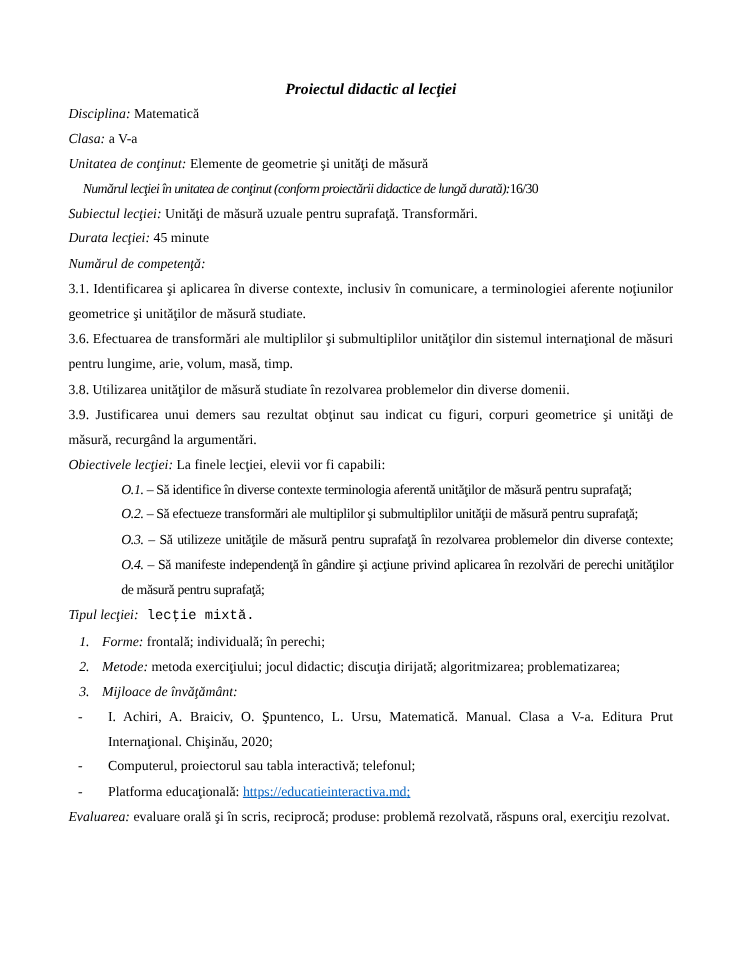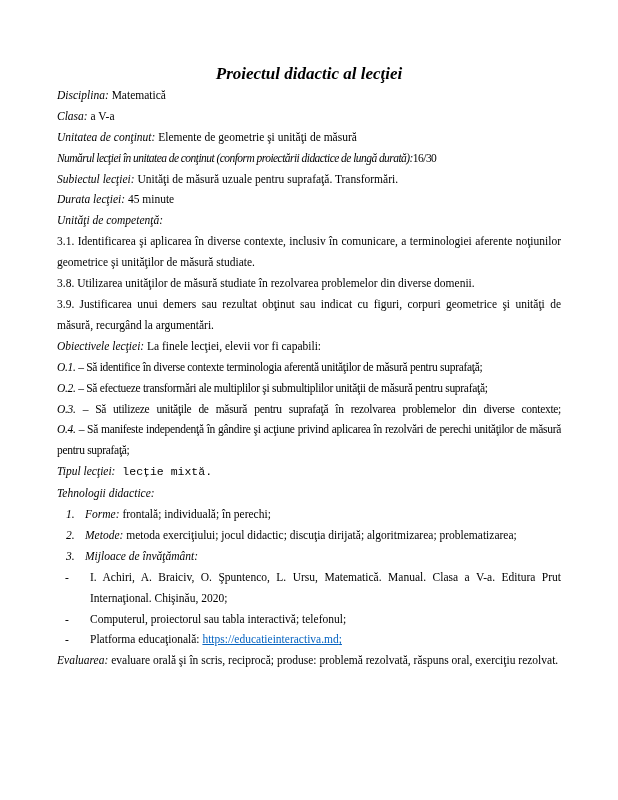"Proiectul didactic al lecţiei" .title { font-size: 17px -> 13px }
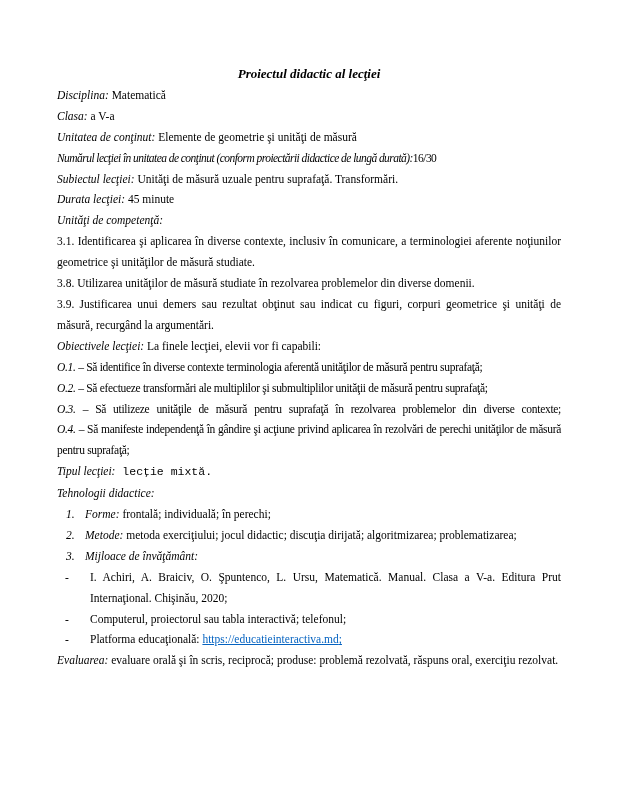"Numărul lecţiei în unitatea de" .tight { margin-left: none -> 12px }
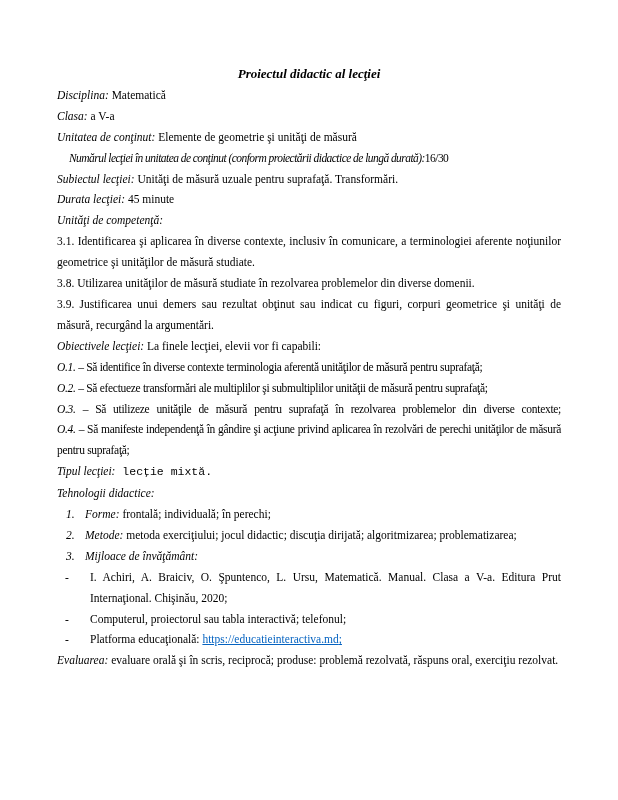"Unităţi de competenţă:" span.bi { text: Unităţi -> Numărul }
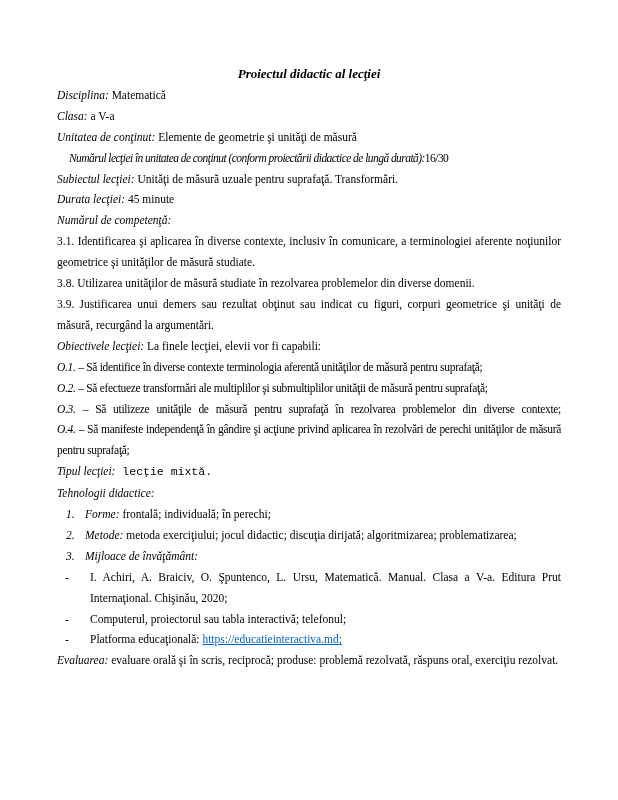"3.6. Efectuarea de transformări ale" p.just { html: none -> <p><span>3.6.</span> <span>Efectuarea de transformări ale multiplilor şi submultiplilor unităţilor din sistemul internaţional de măsuri pentru lungime, arie, volum, masă, timp.</span></p> }
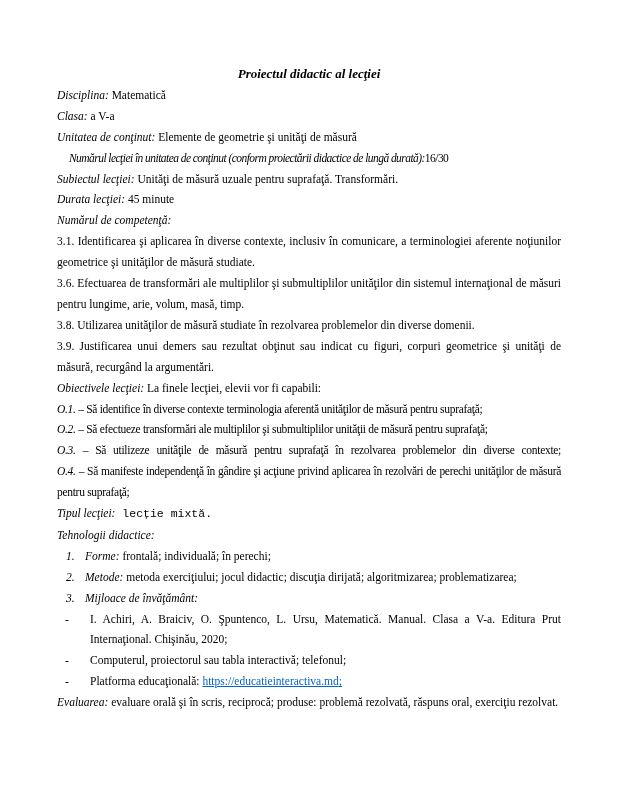"O.1. – Să identifice în" .obj { margin-left: none -> 44px }
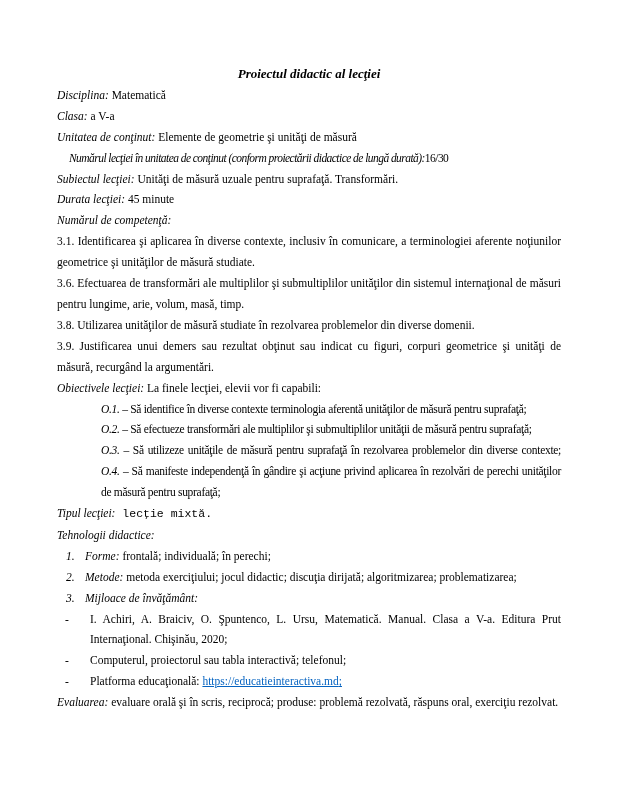"Tehnologii didactice:" p { html: <p><span>Tehnologii didactice:</span></p> -> none }
